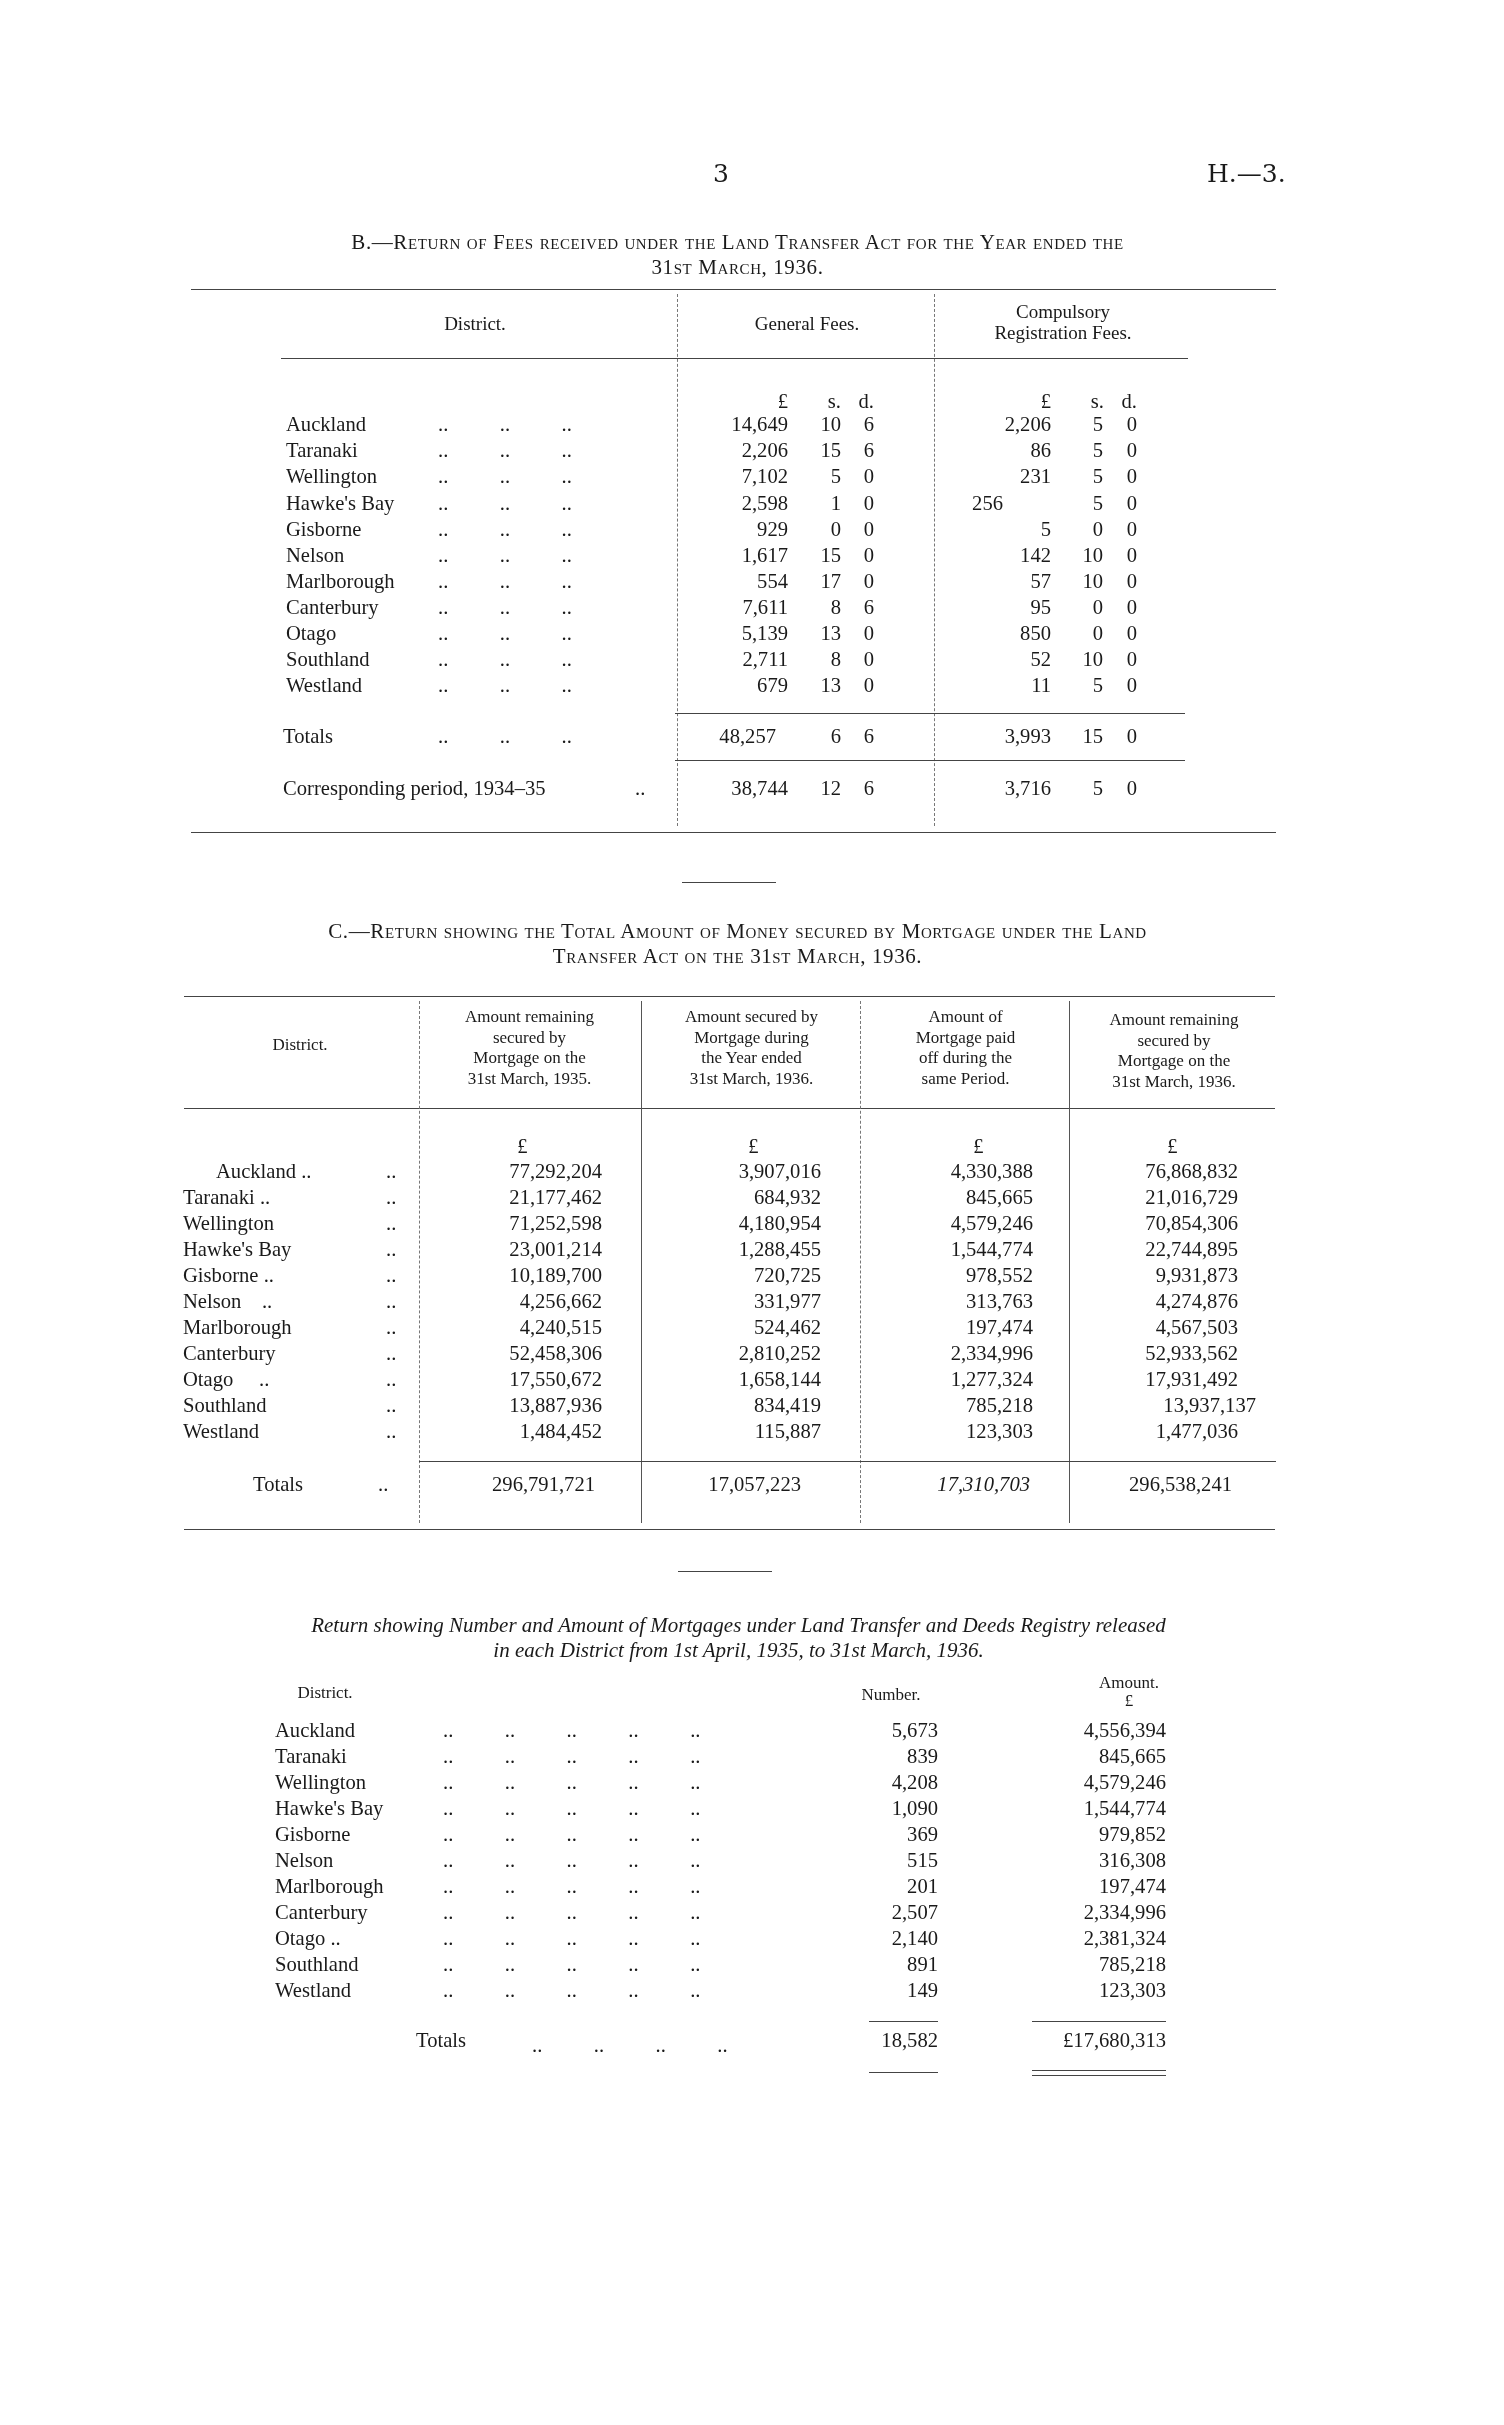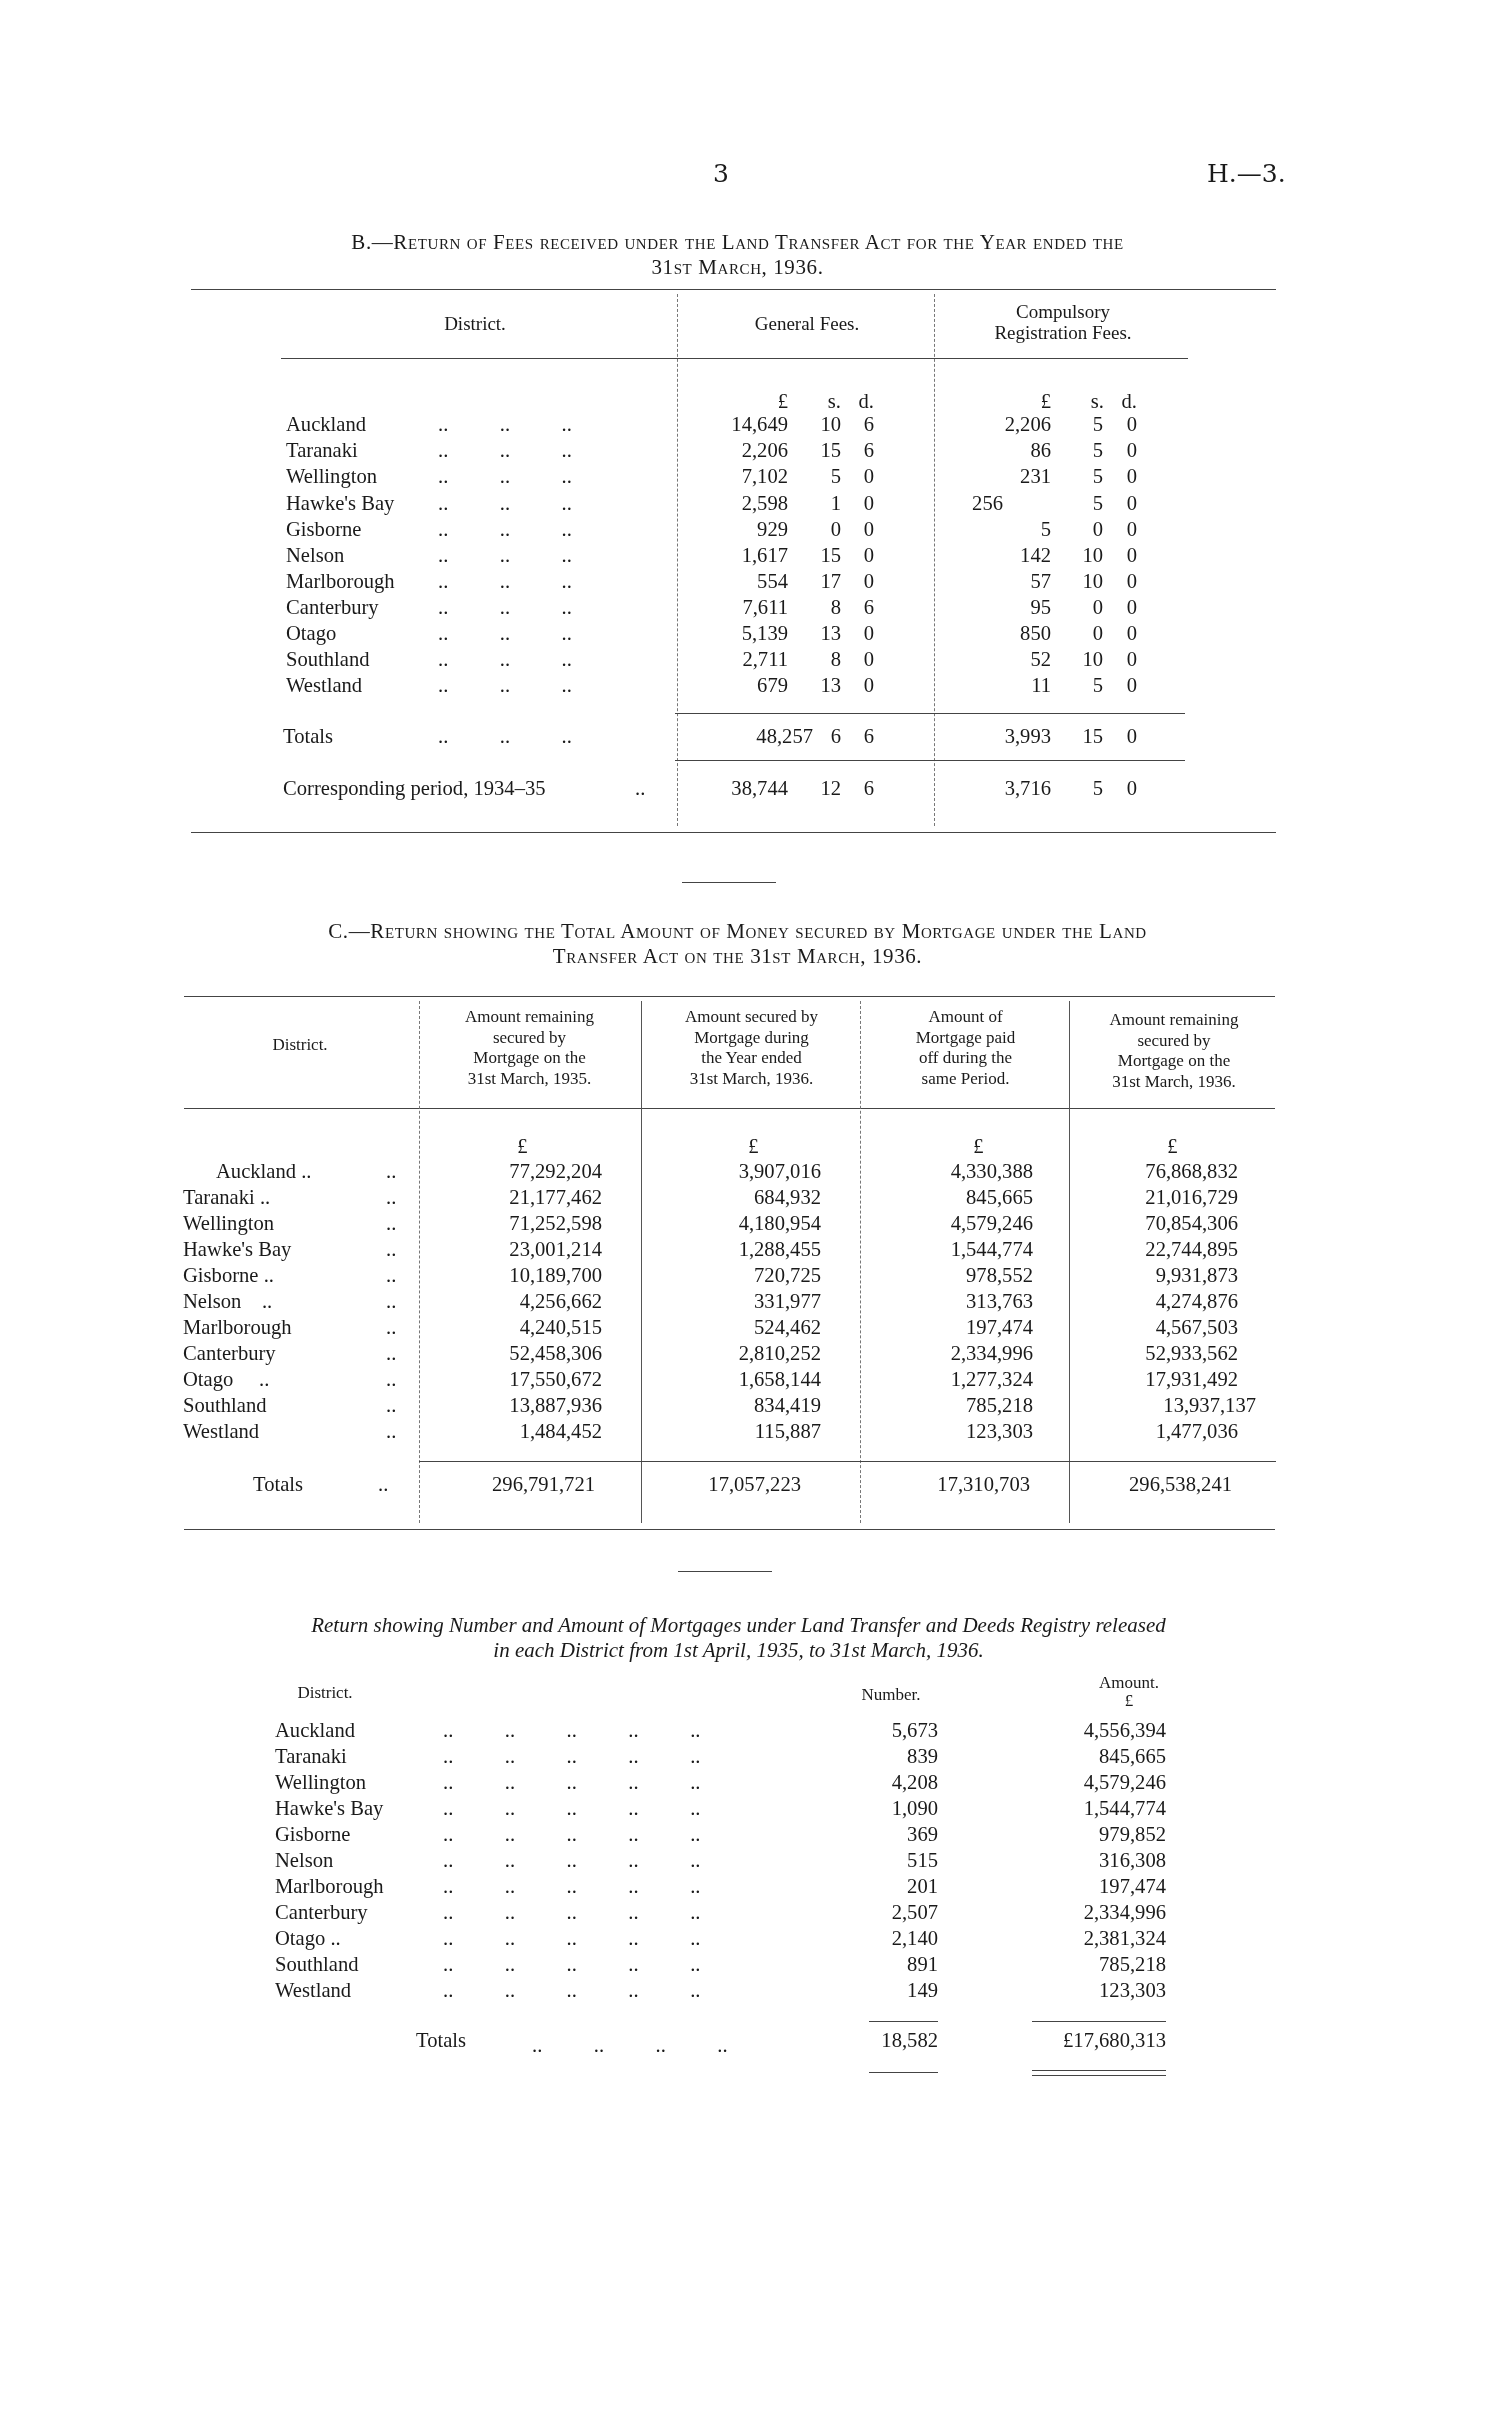"48,257" span.abs { left: 738px -> 701px }
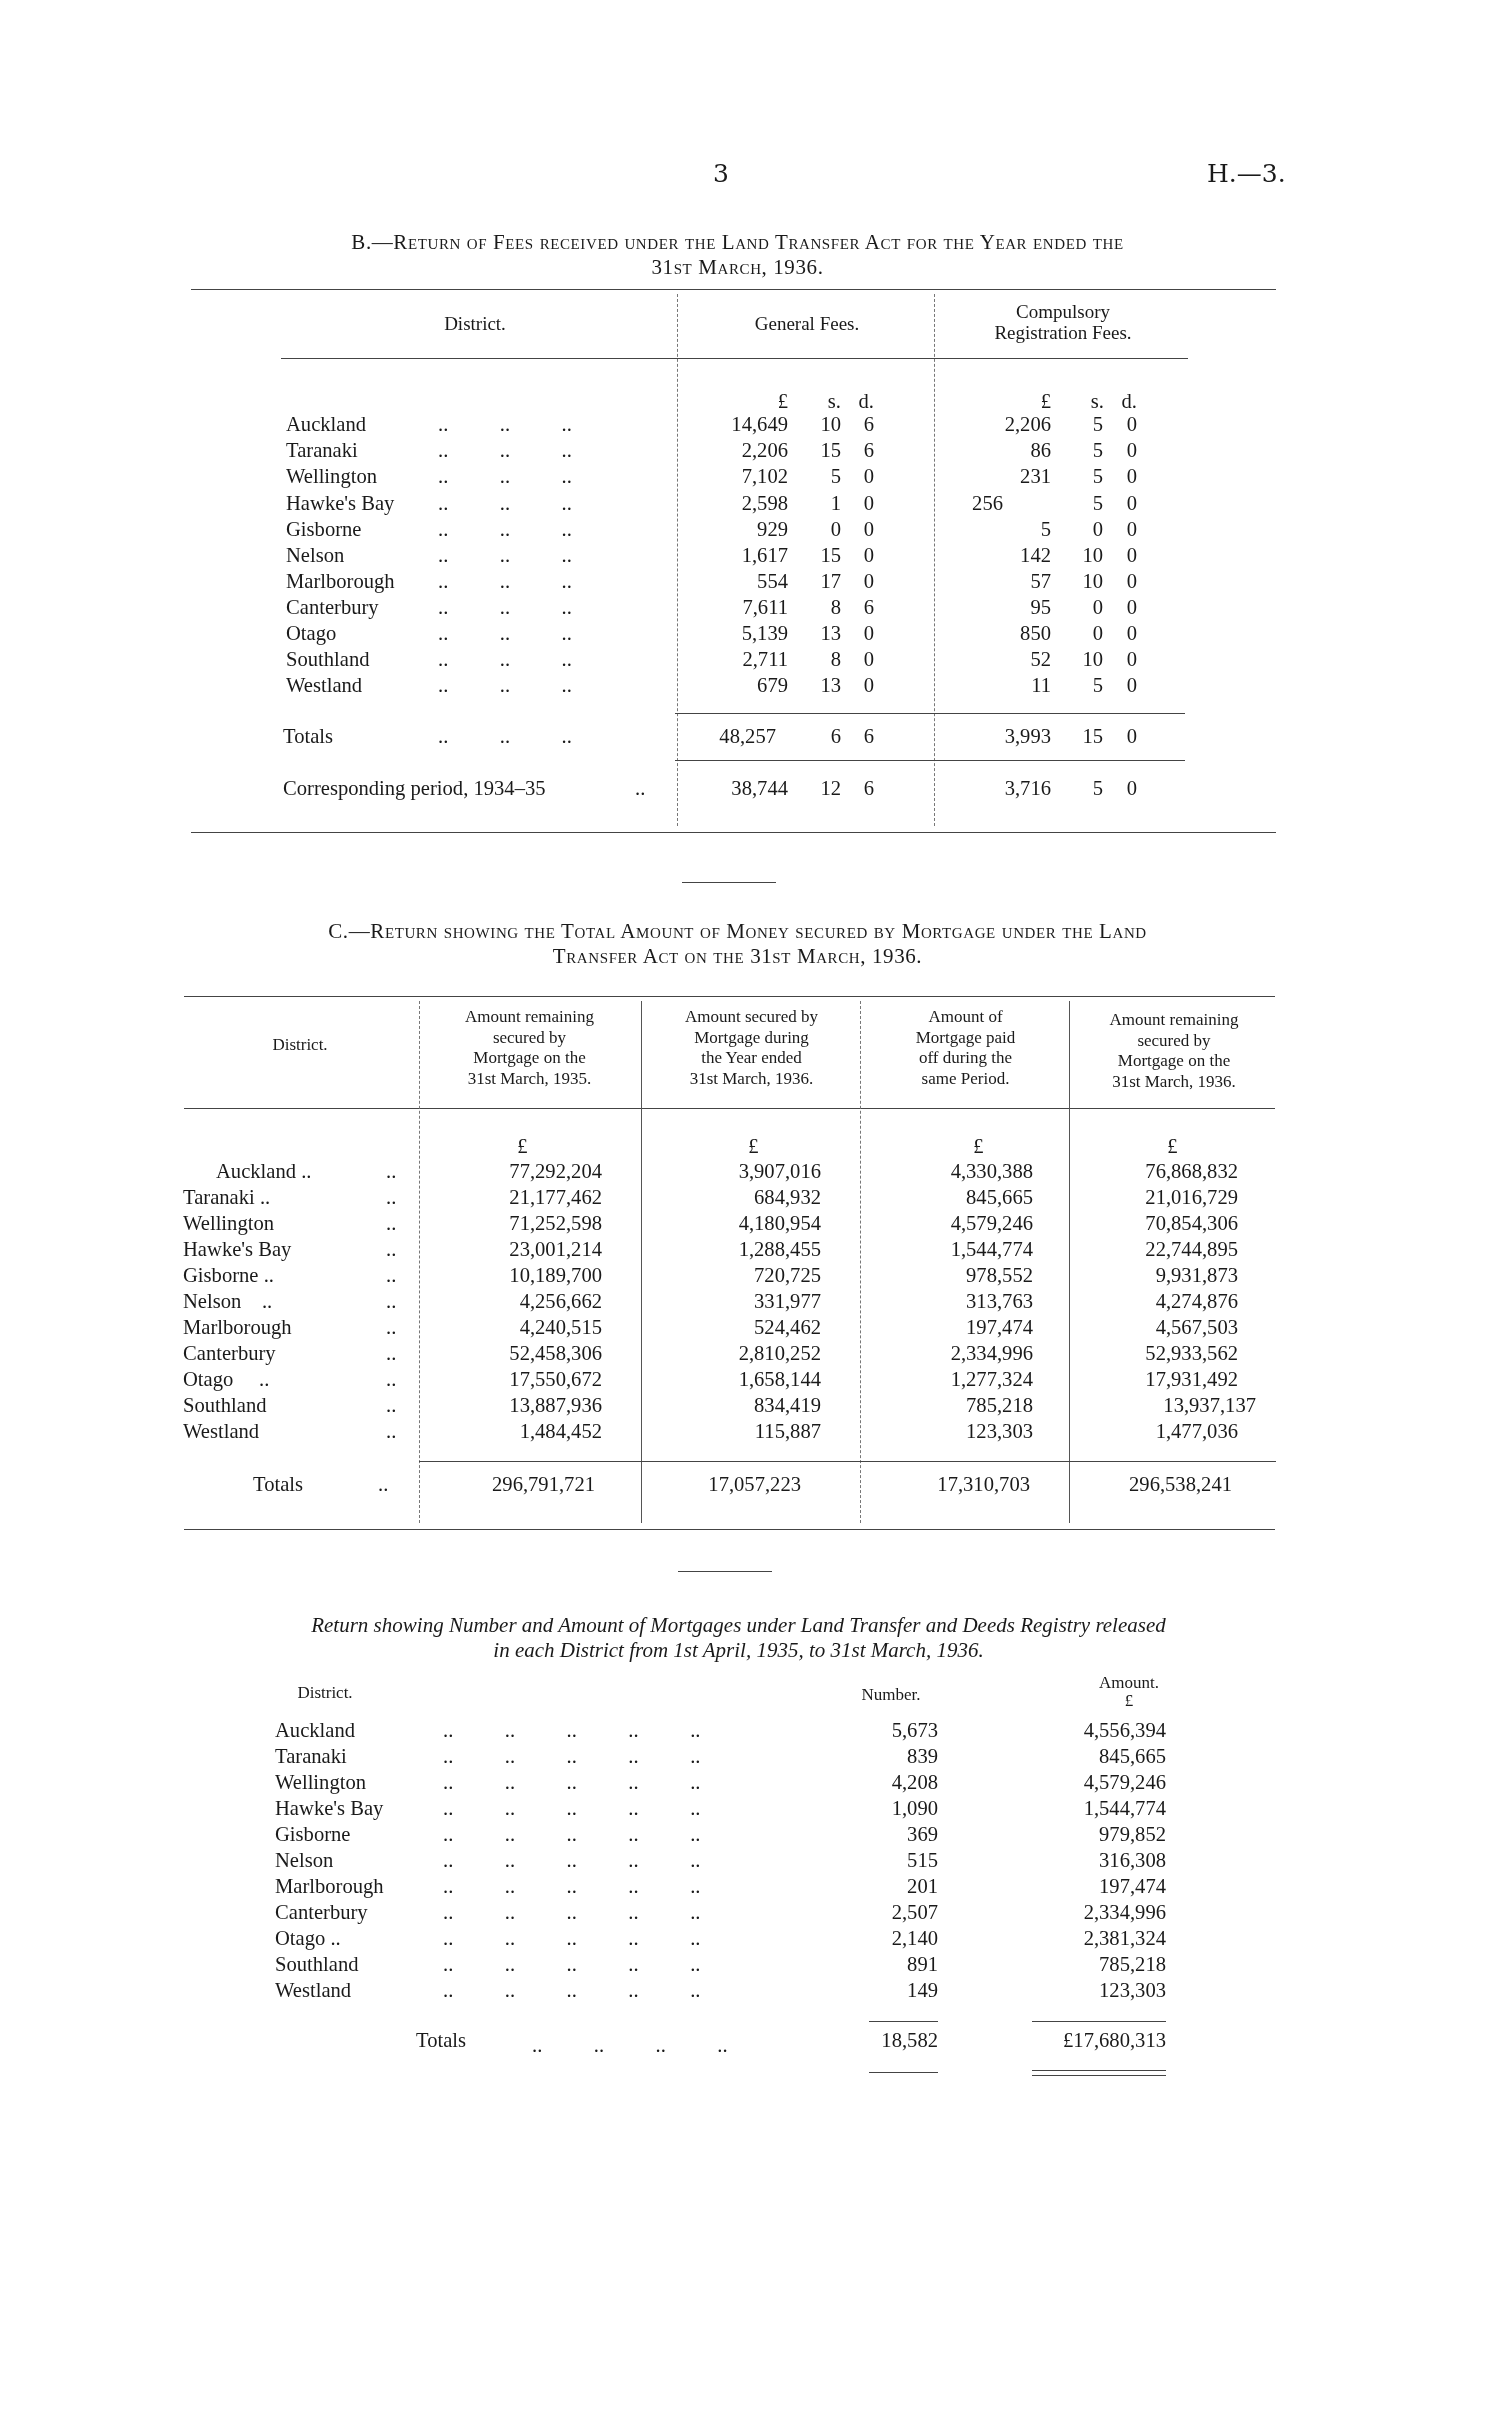"17,310,703" span.abs { font-style: none -> italic }
